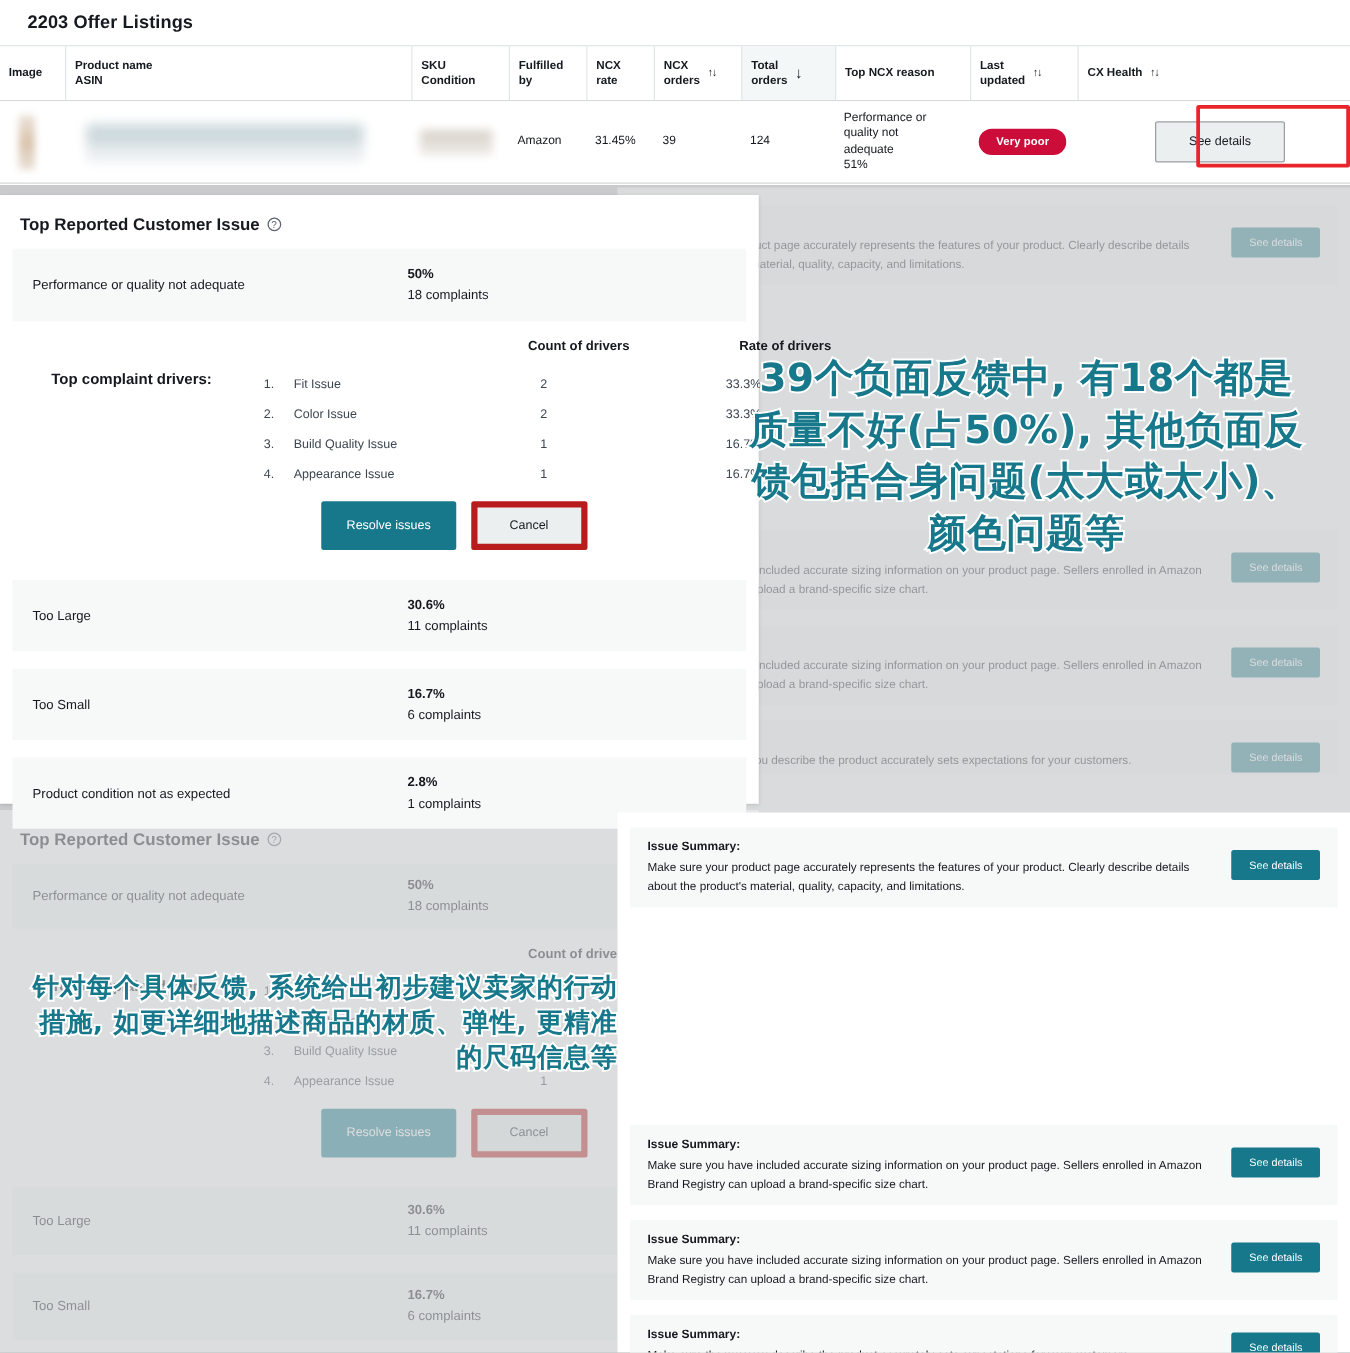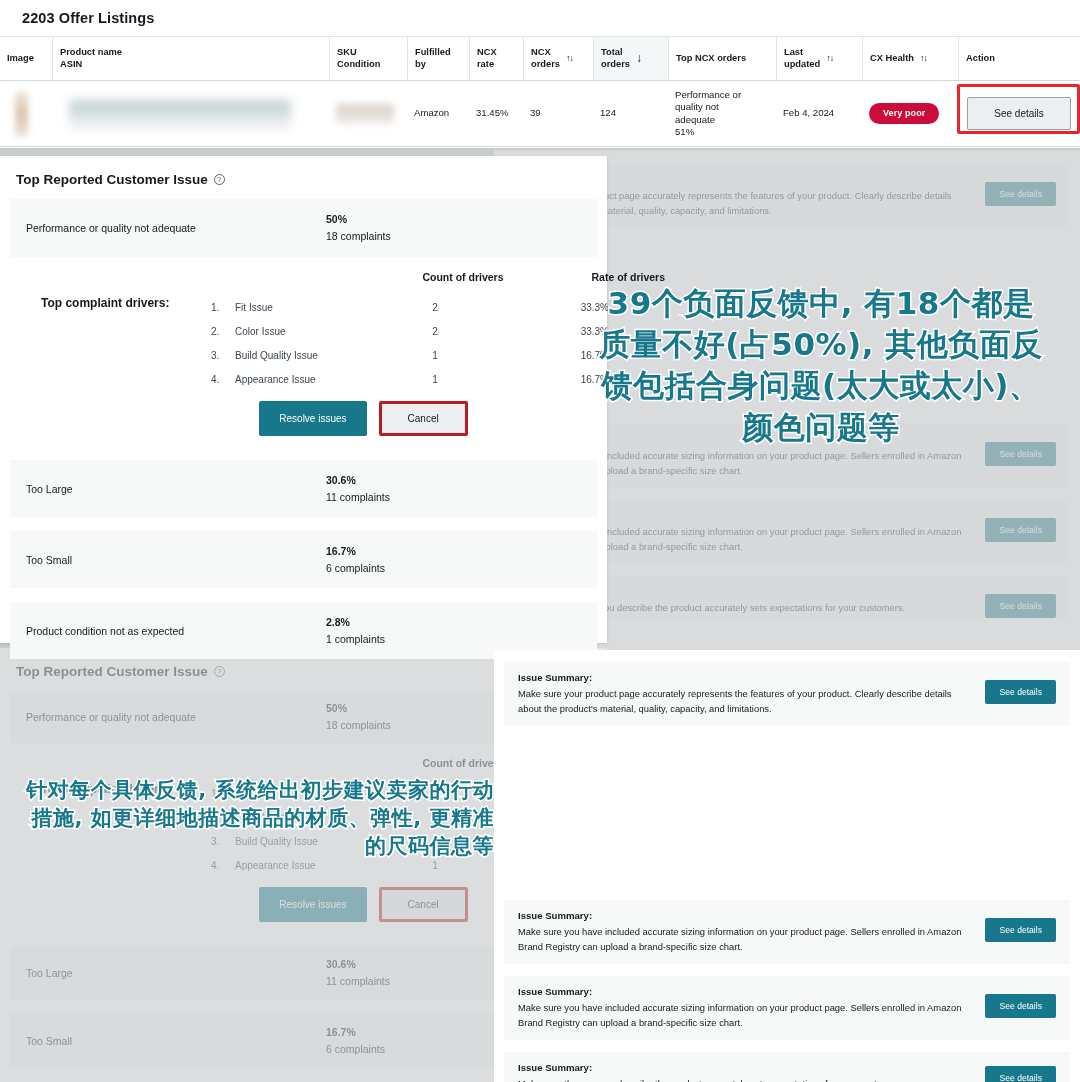"Top NCX orders" div.th { text: orders -> reason }
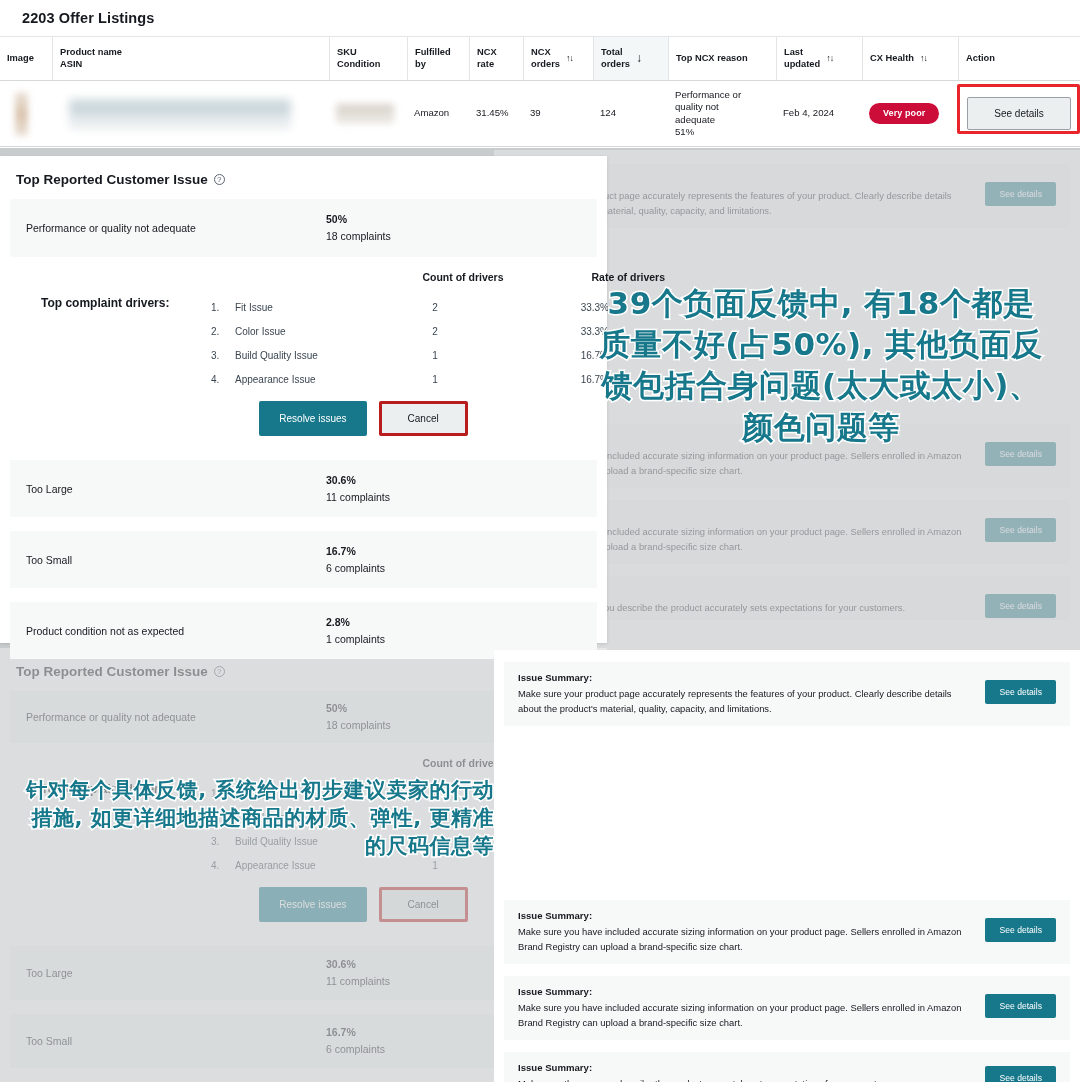"Action" div.th { html: <div>Action</div> -> none }
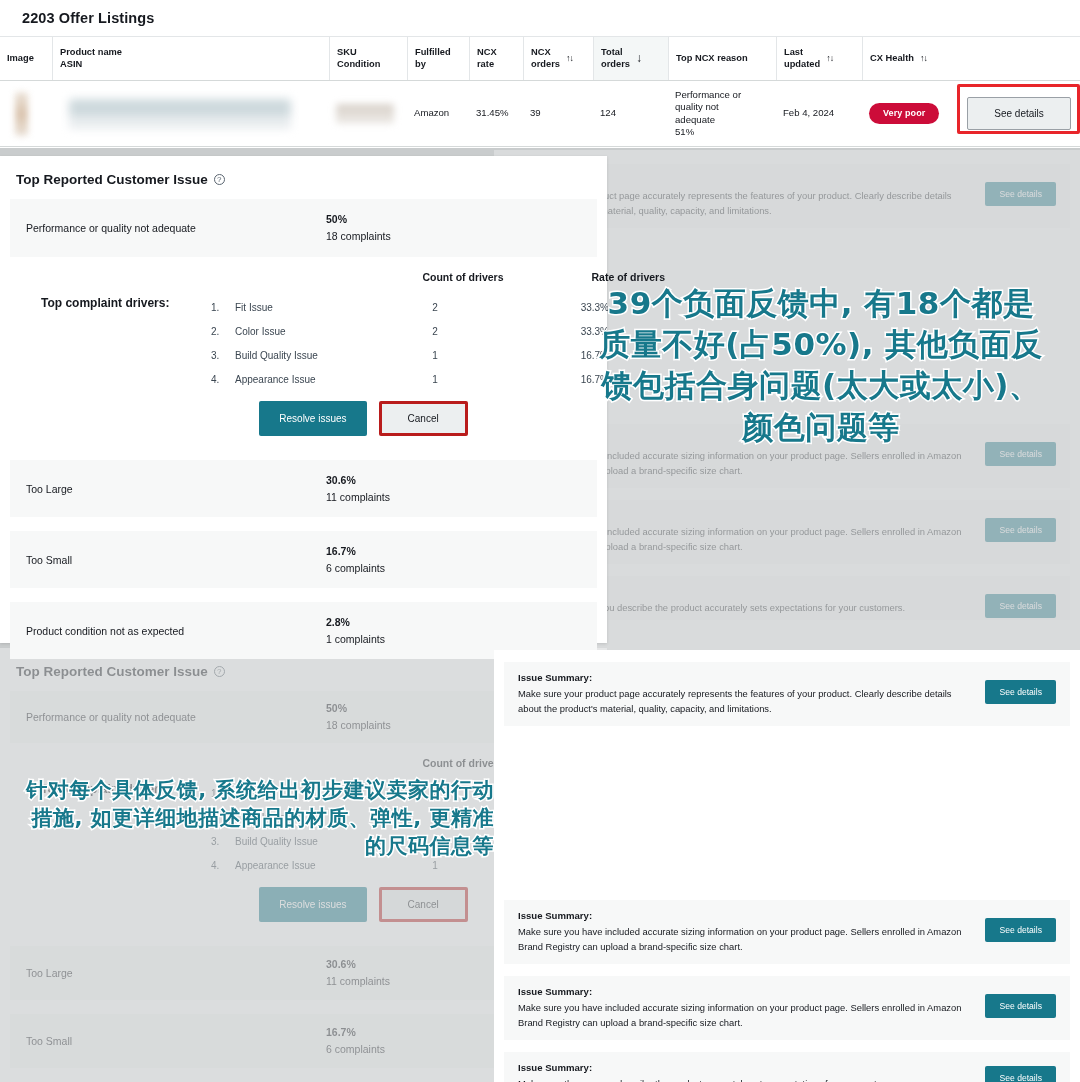"Feb 4, 2024" div.td { html: <div>Feb 4, 2024</div> -> none }
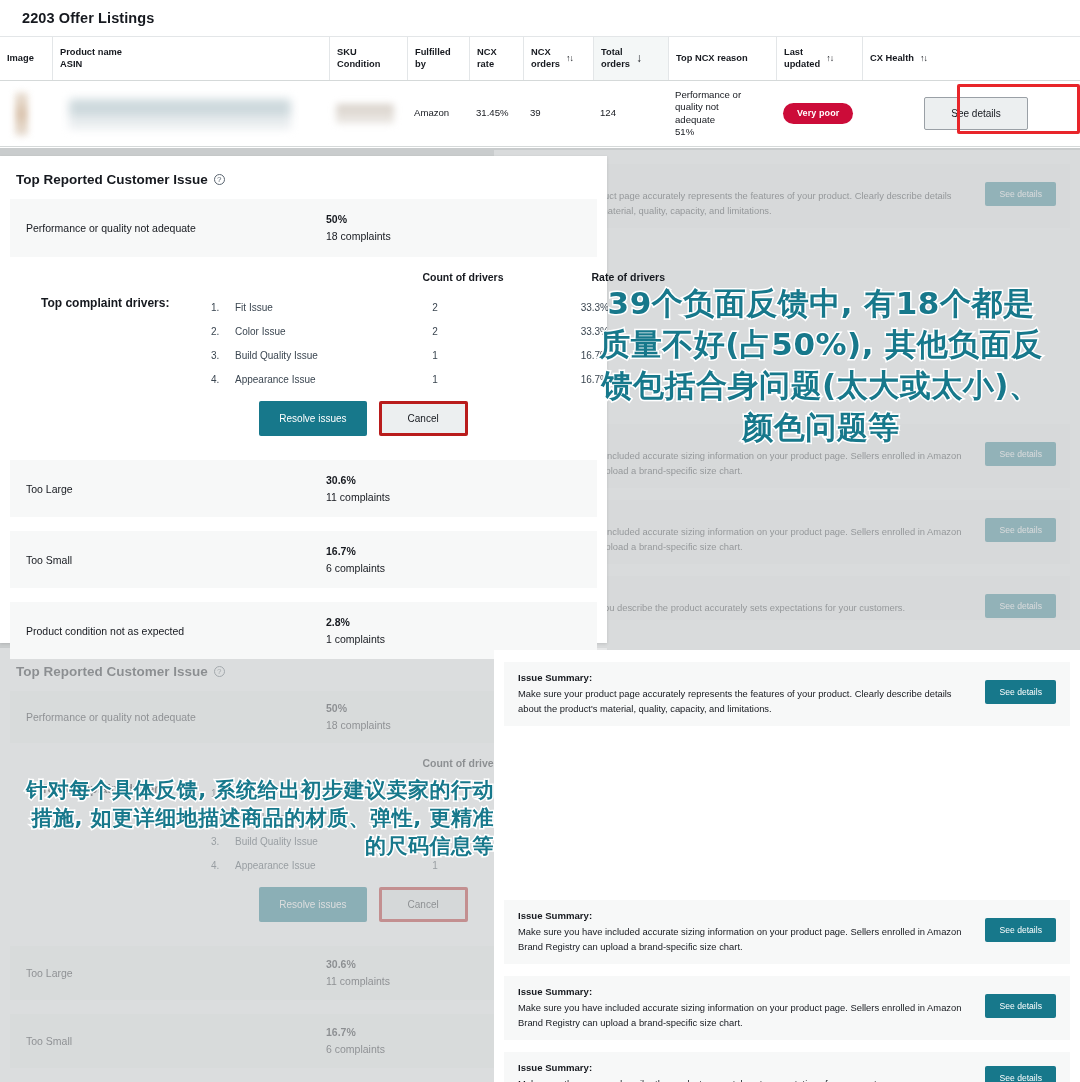"Cancel" .btn-secondary { border: 3px solid #b91c1c -> 5px solid #b91c1c }
